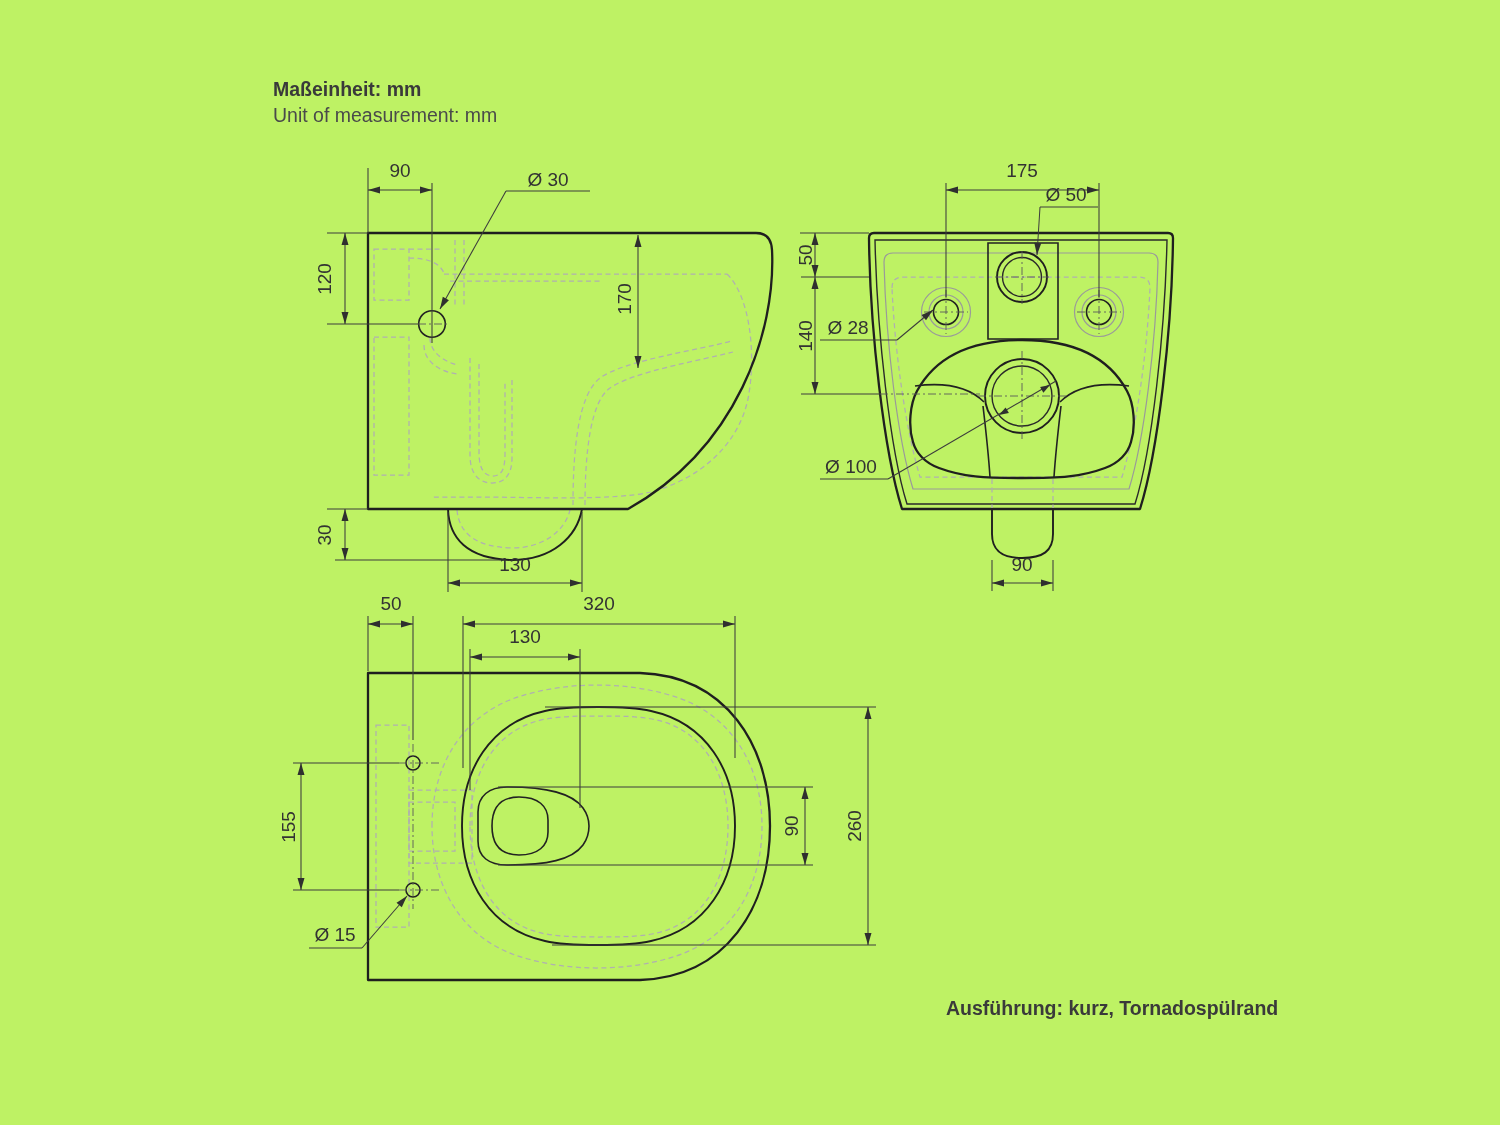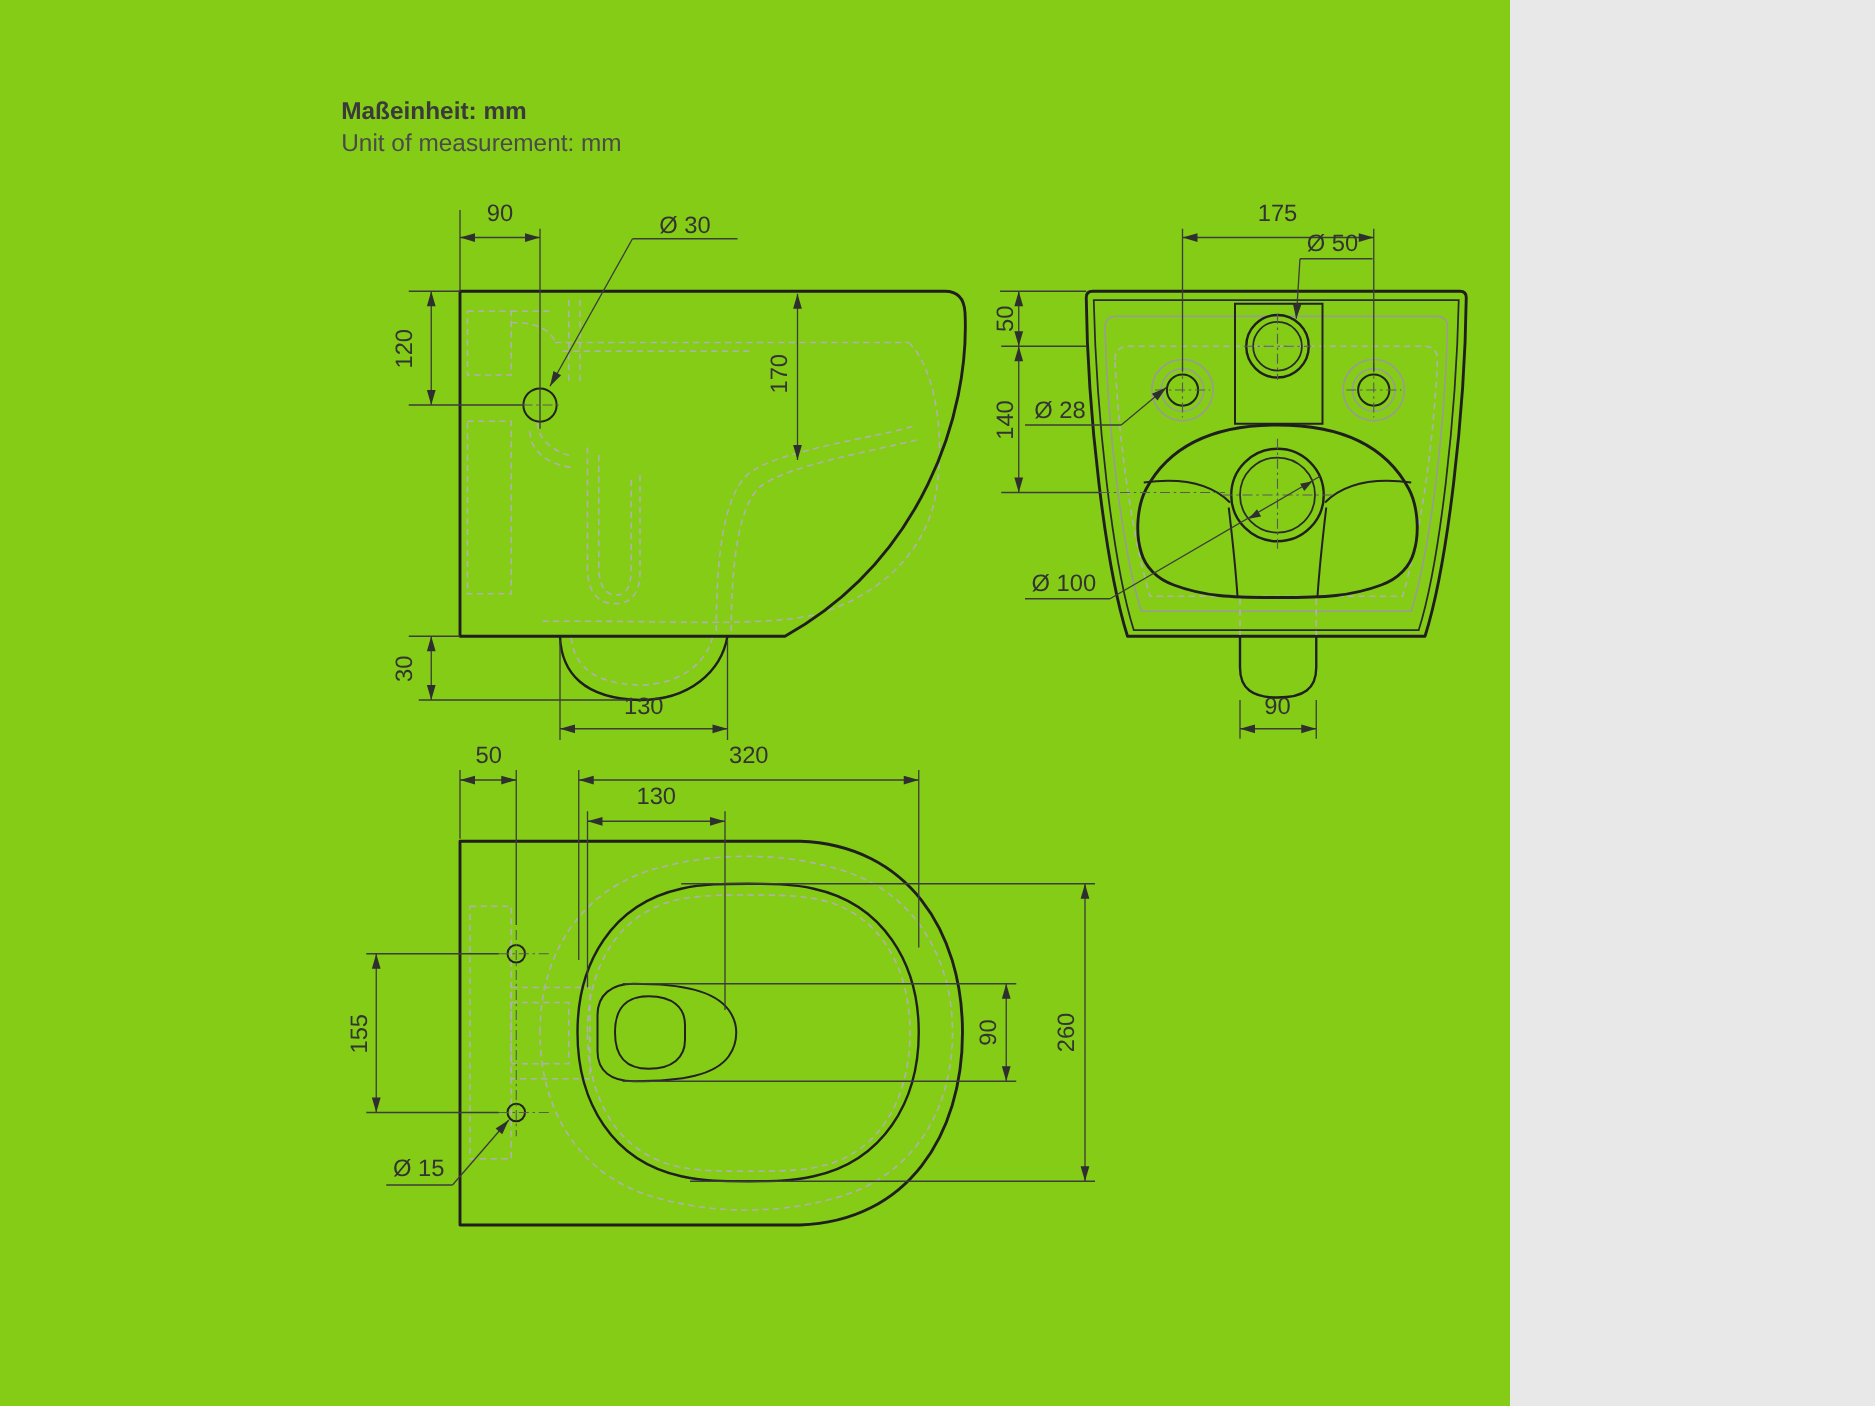"Maßeinheit: mm" .canvas { background: #84cc16 -> #bef264; width: 1208px -> 1500px }
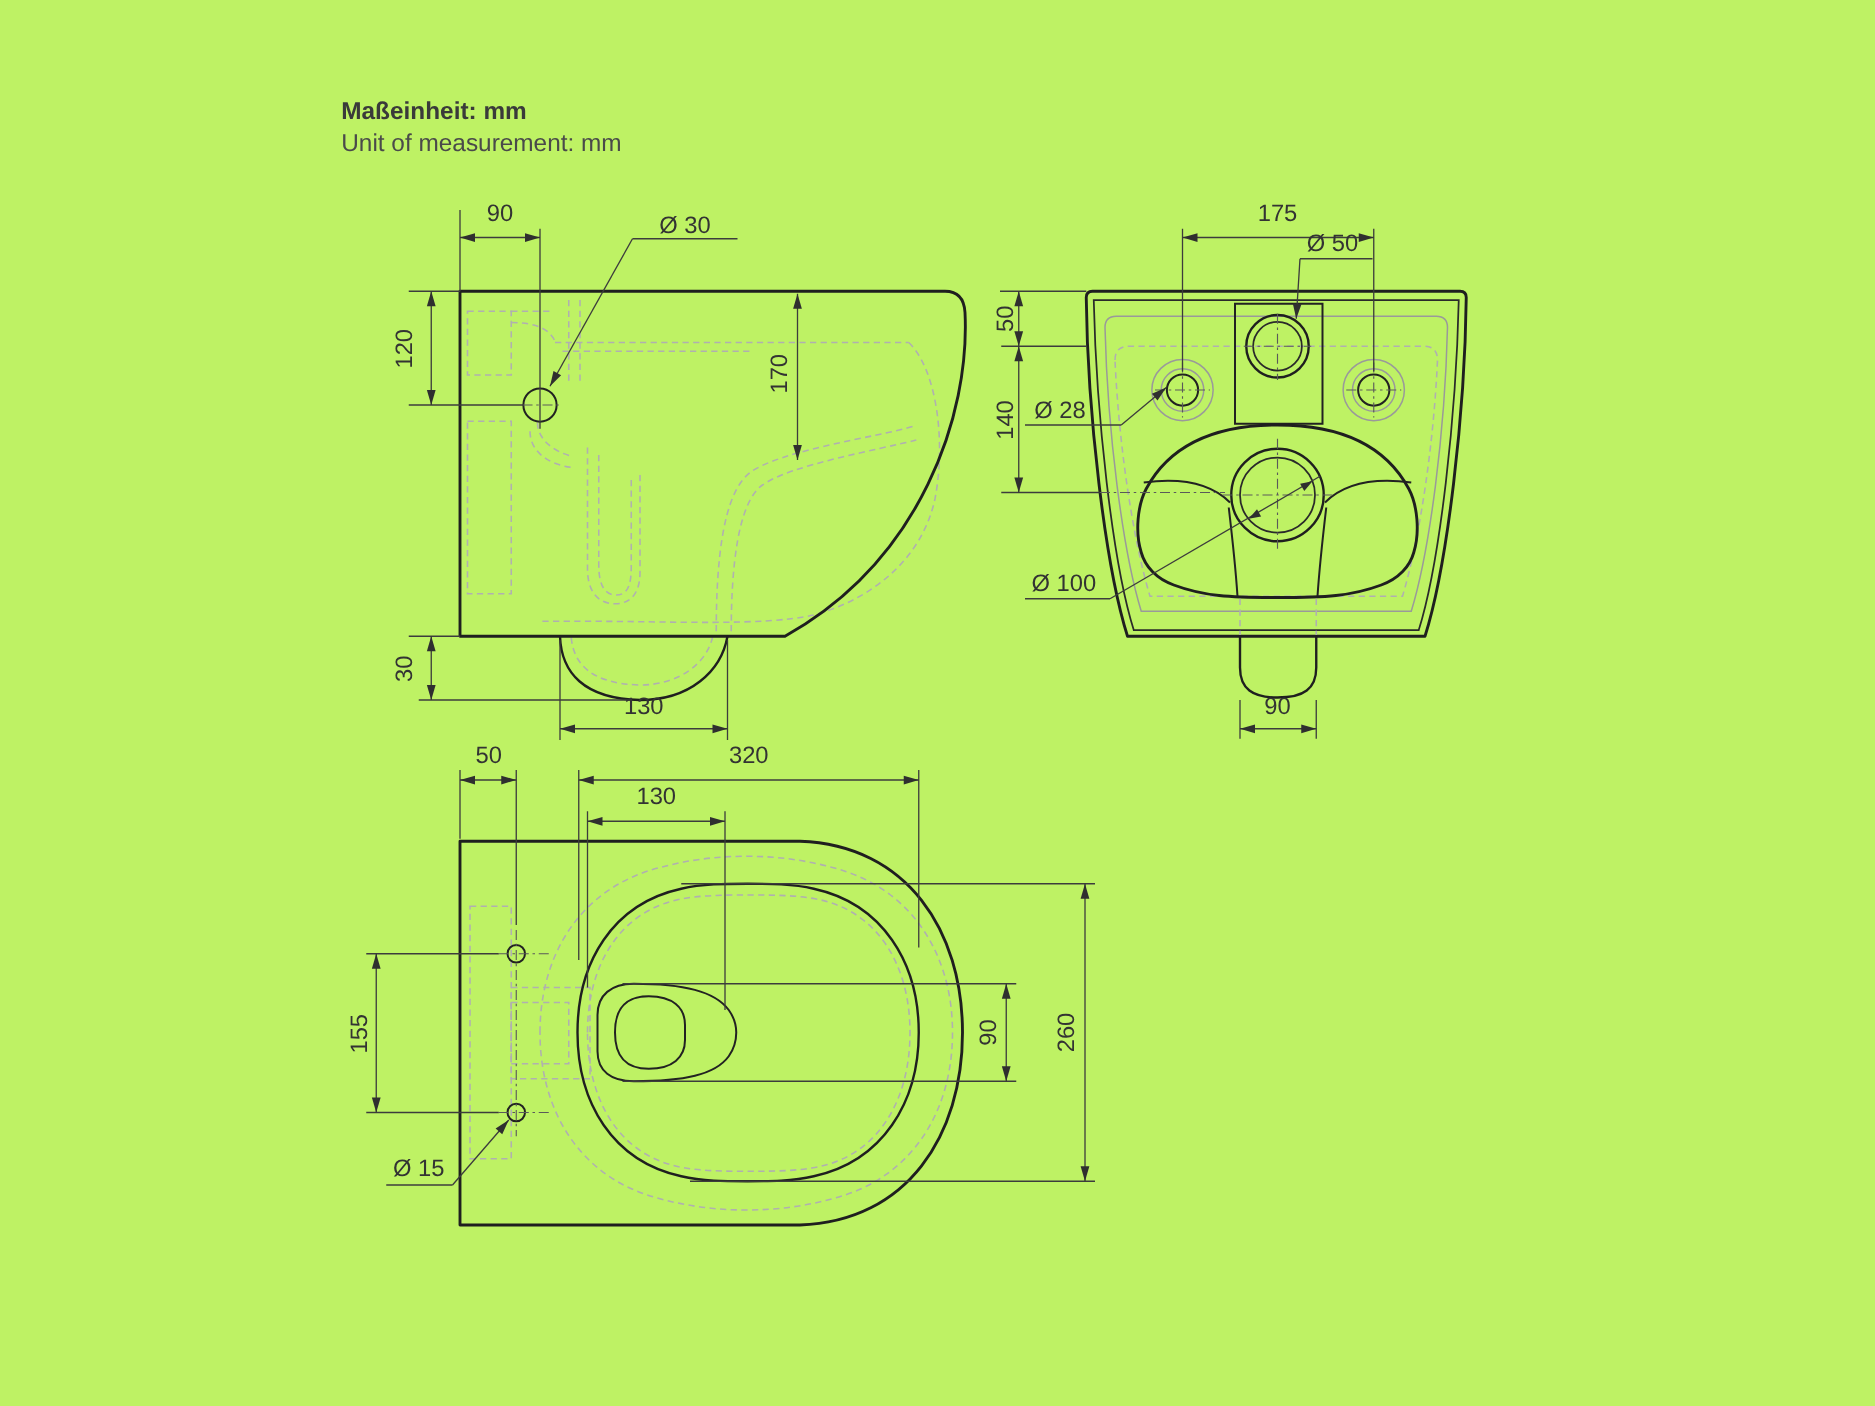"Ausführung: kurz, Tornadospülrand" div.b { html: none -> <div>Ausführung: kurz, Tornadospülrand</div> }
